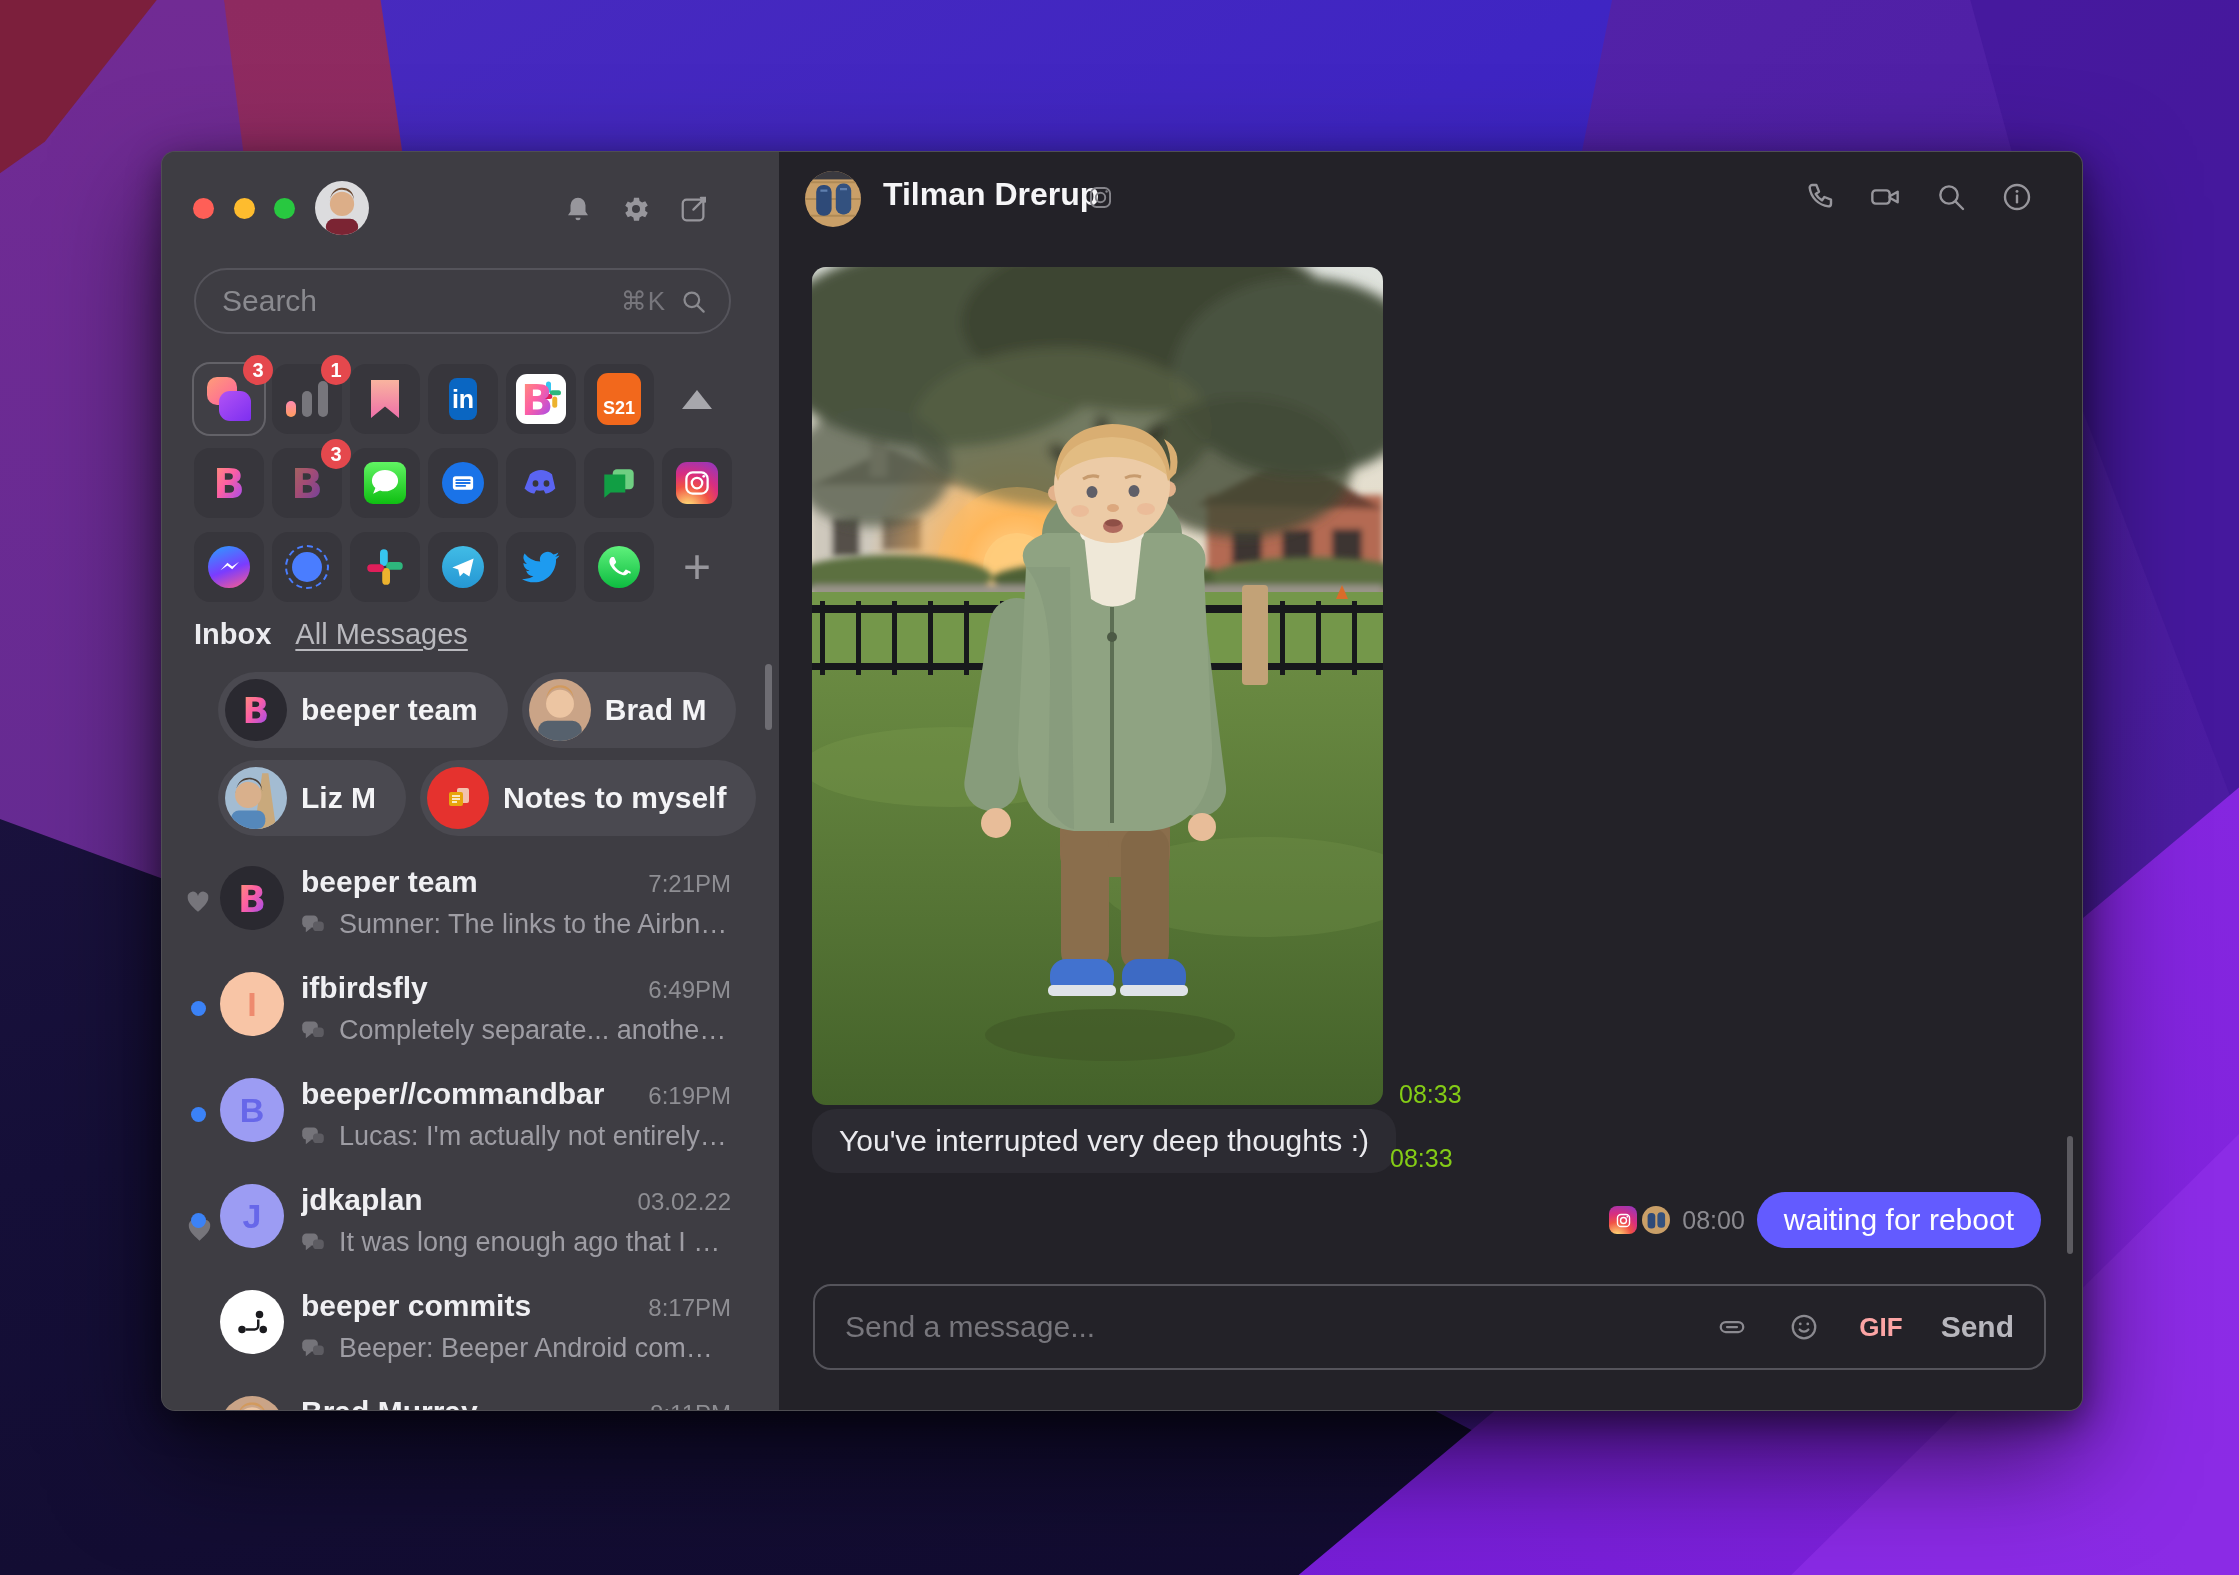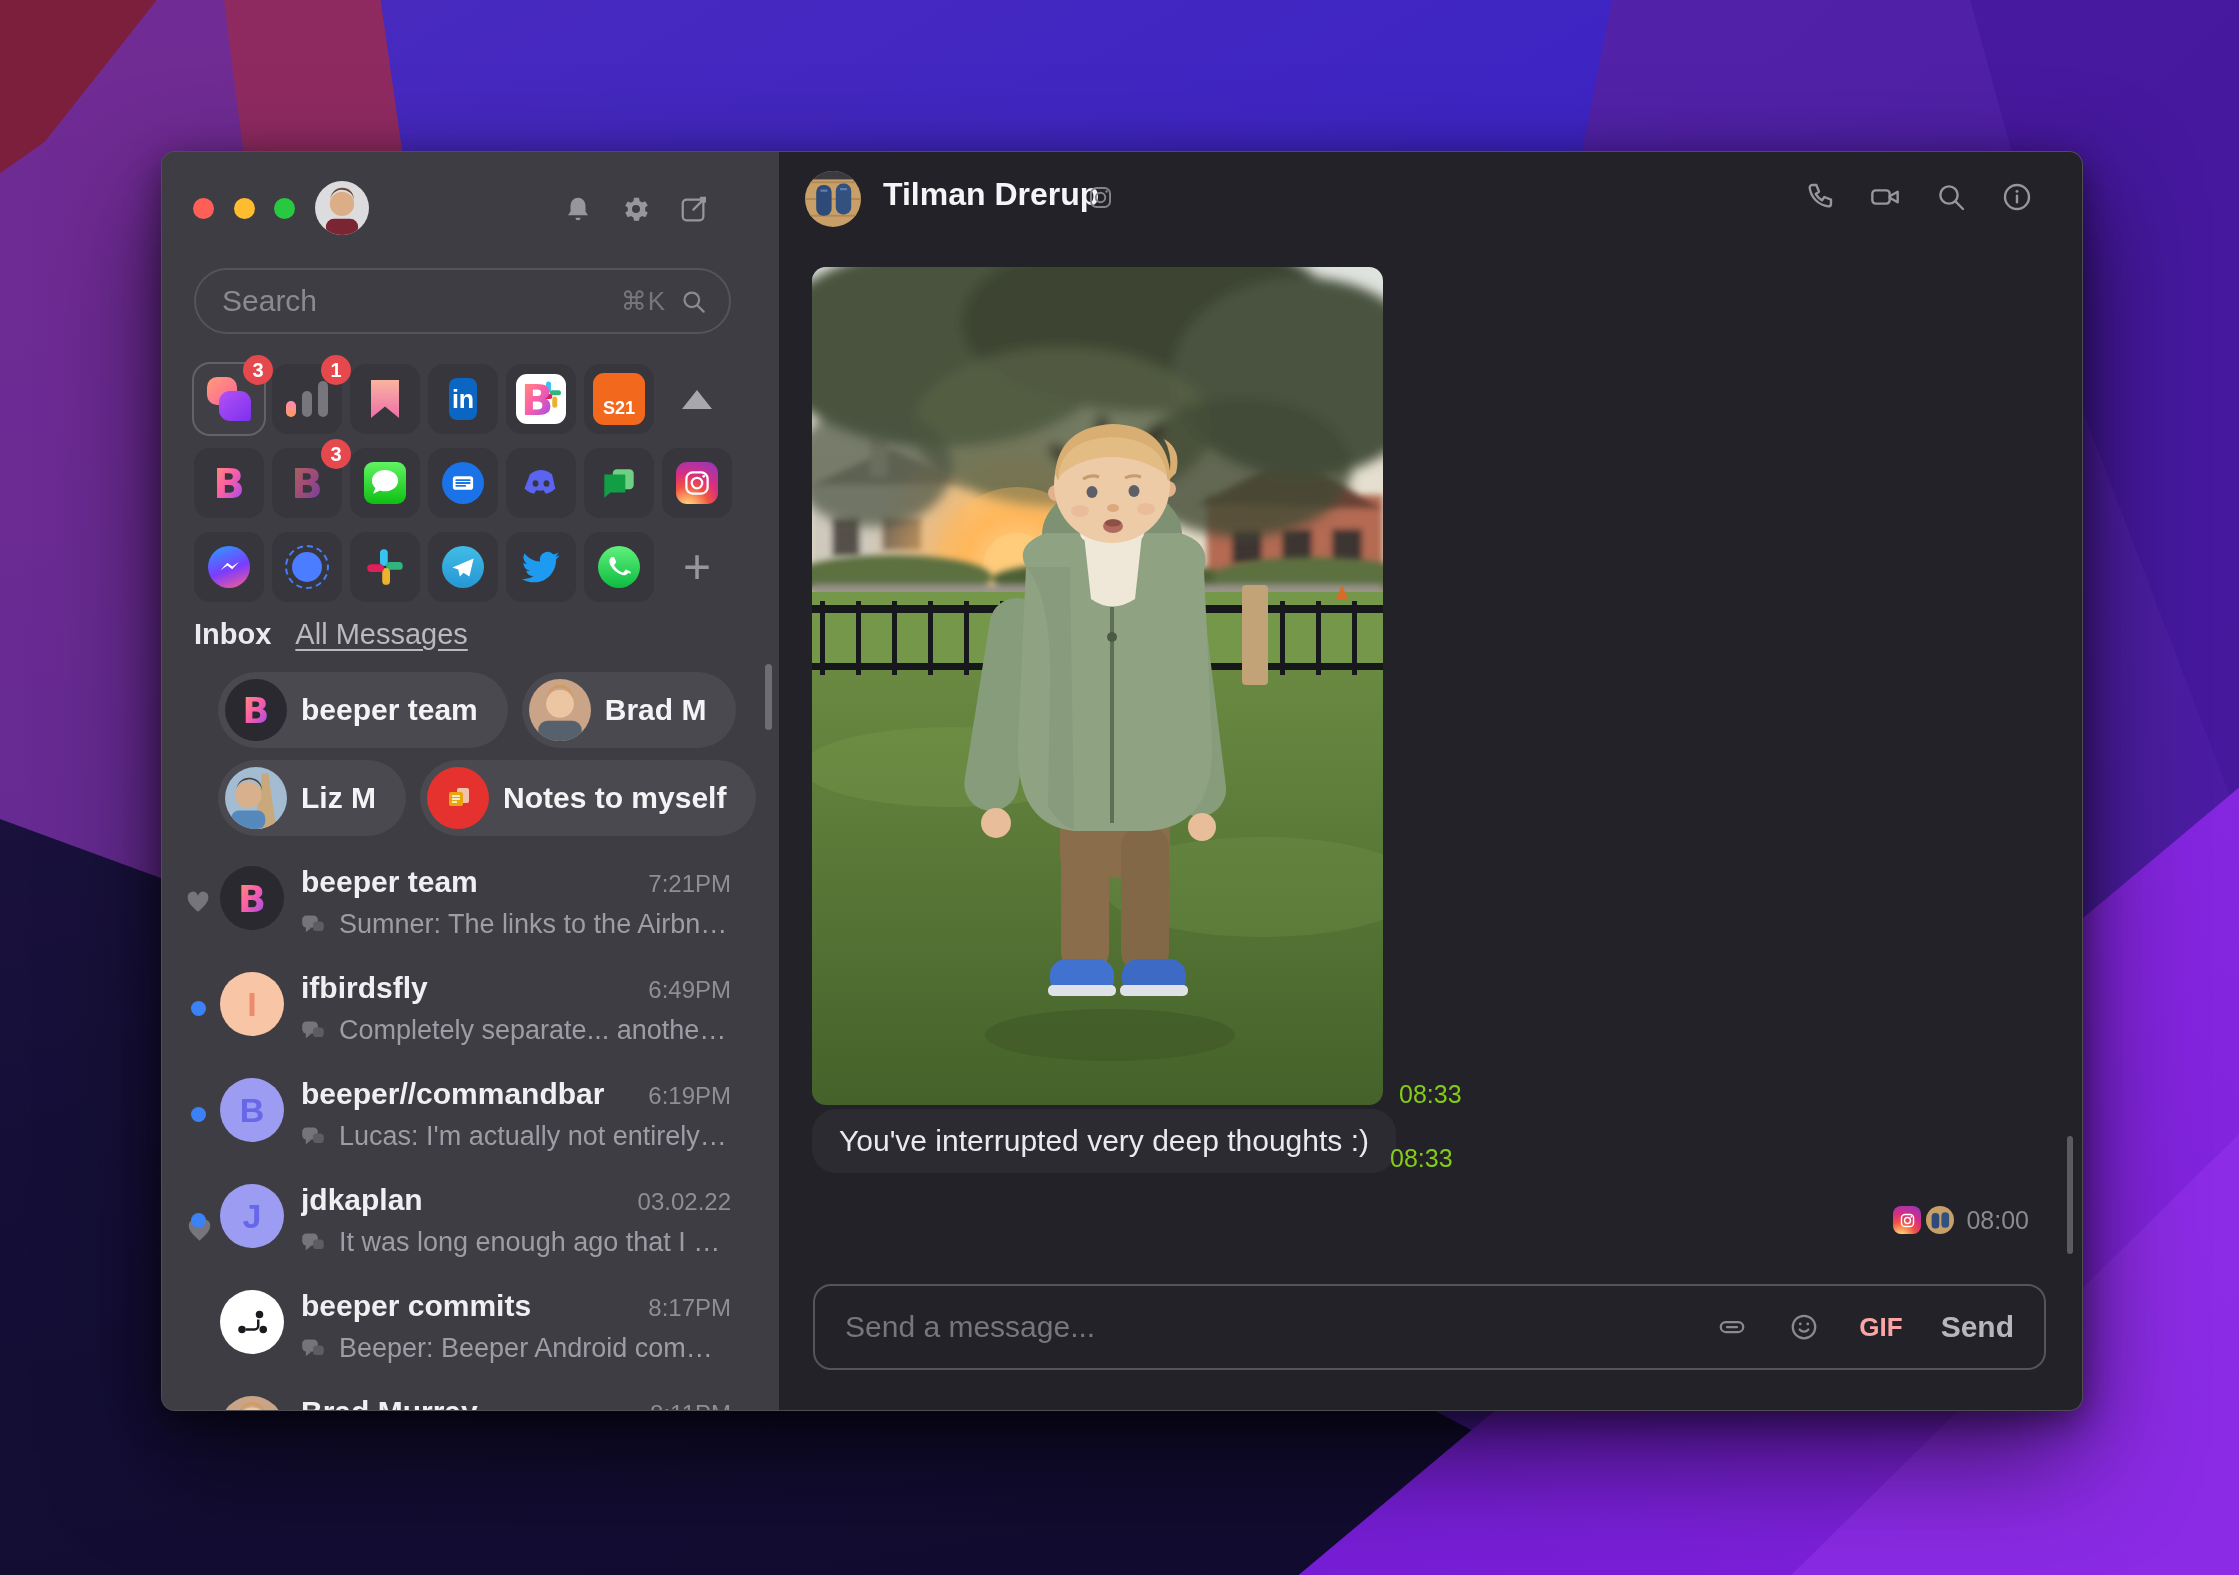"S21" .s21 { width: 52px -> 44px }
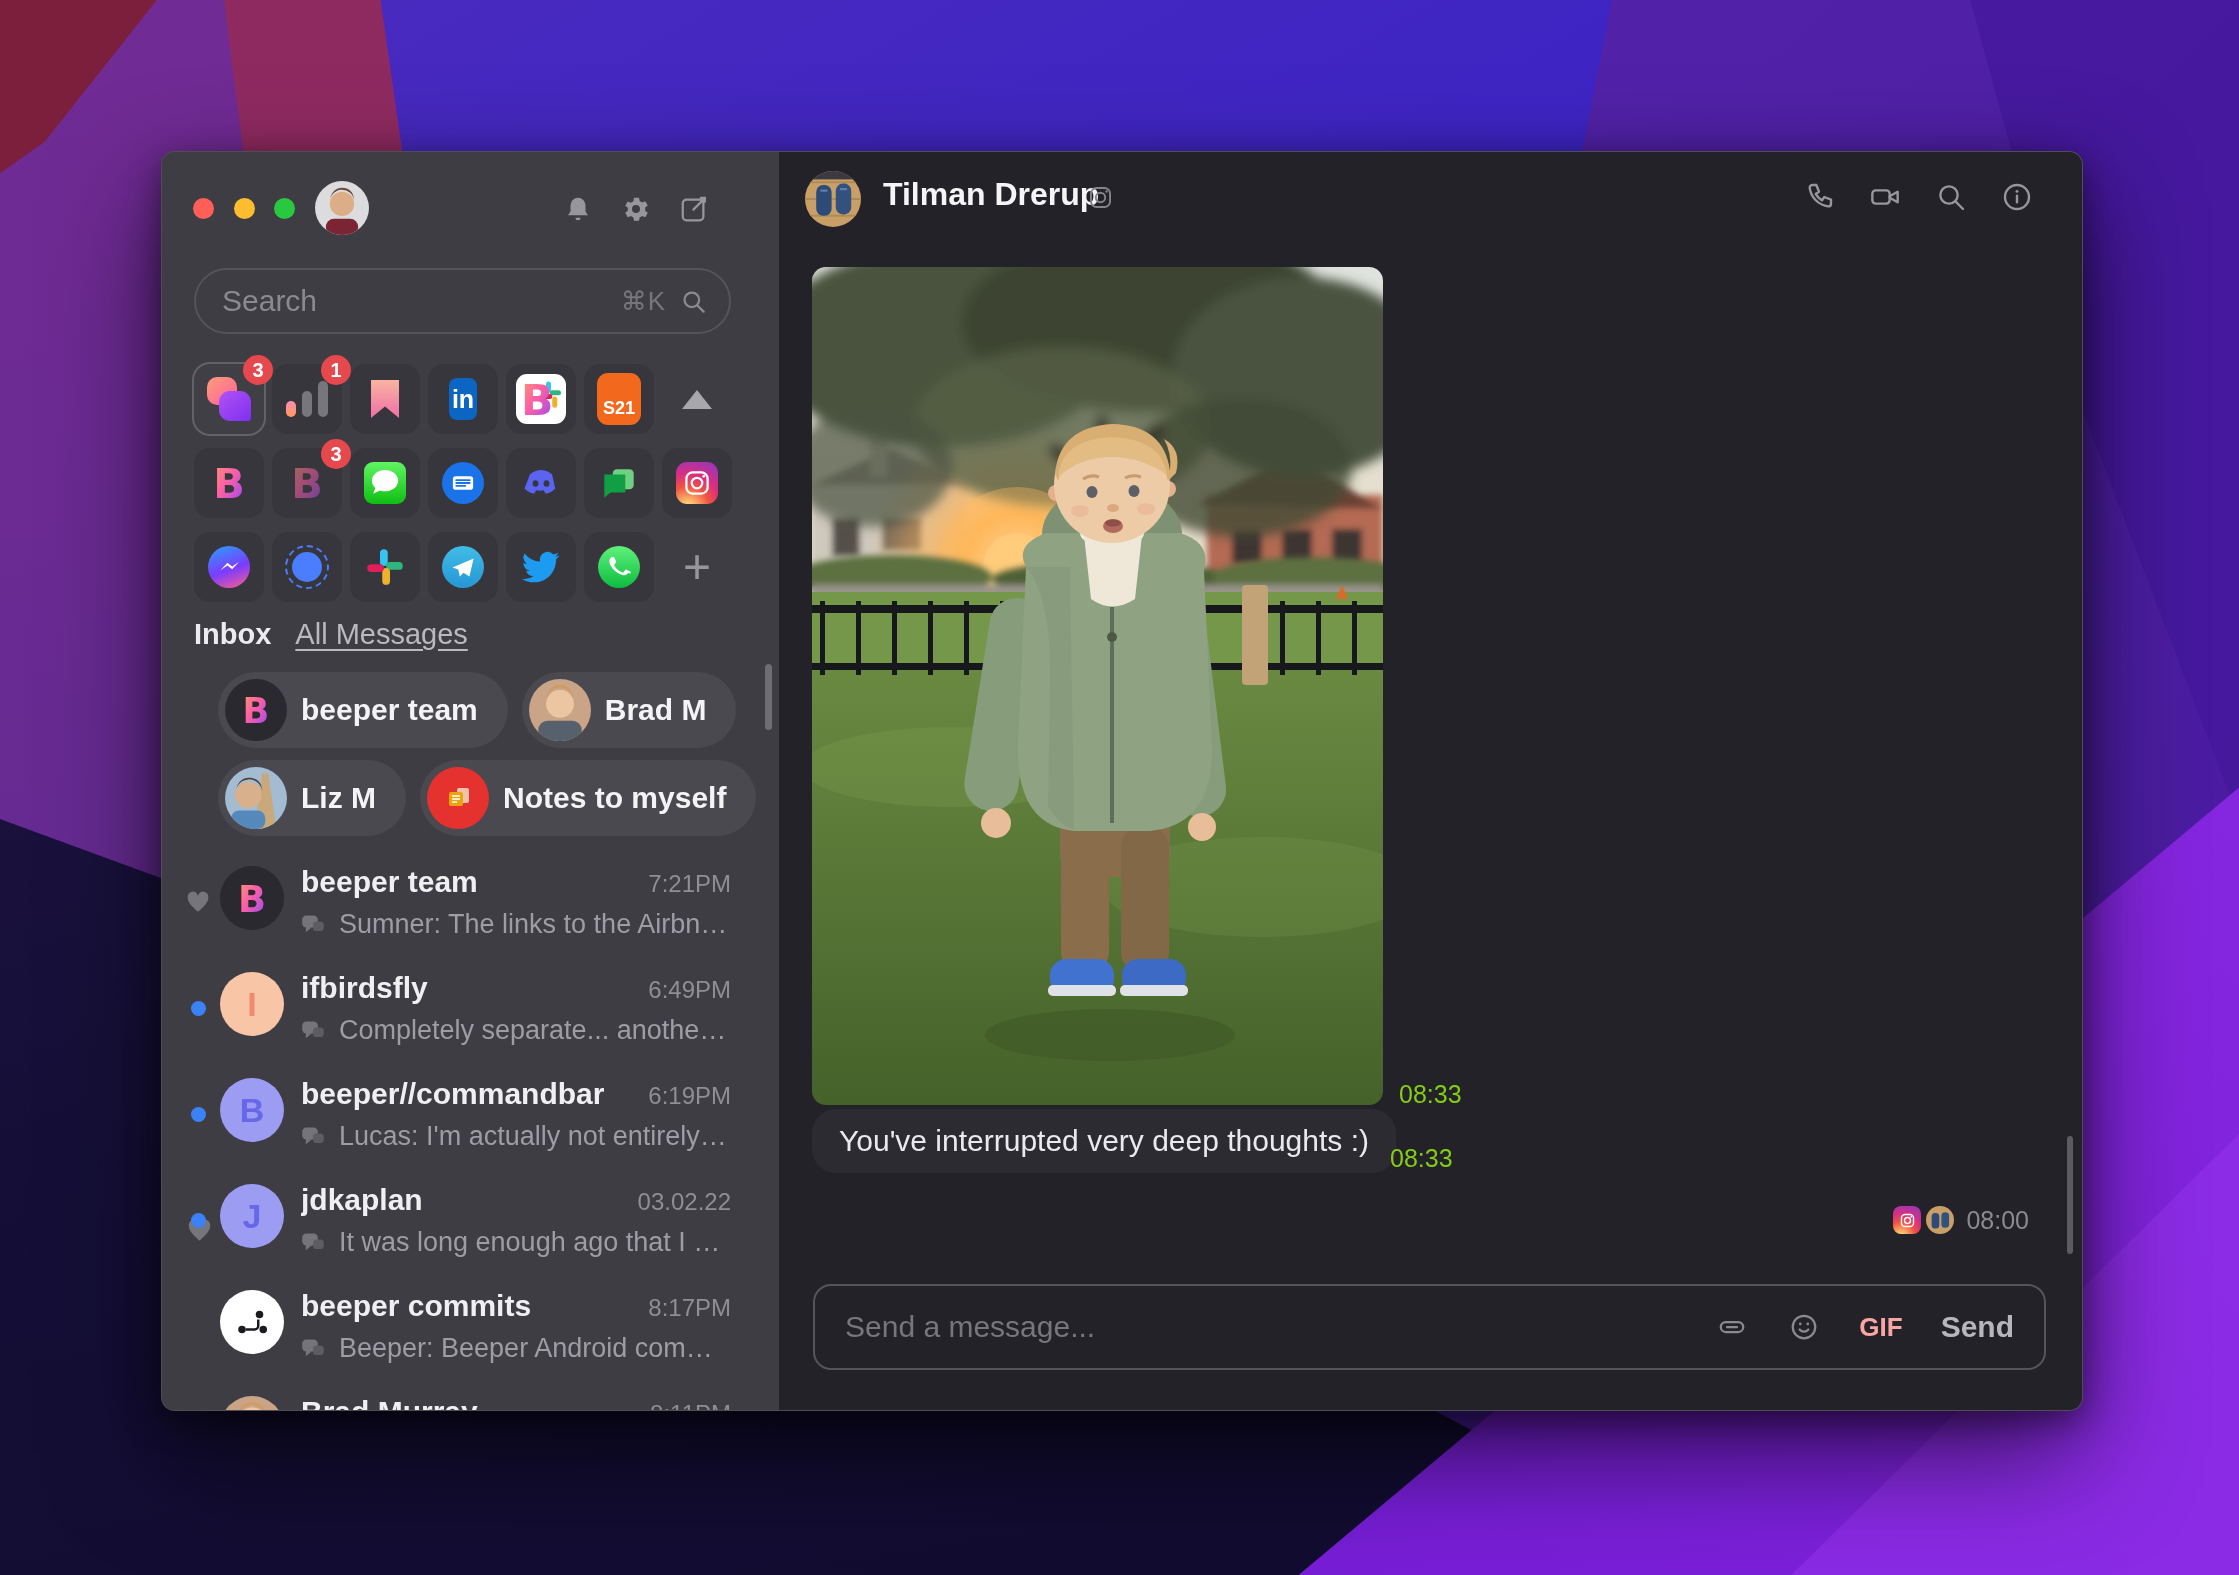"waiting for reboot" div.out-bubble { html: none -> <div>waiting for reboot</div> }
